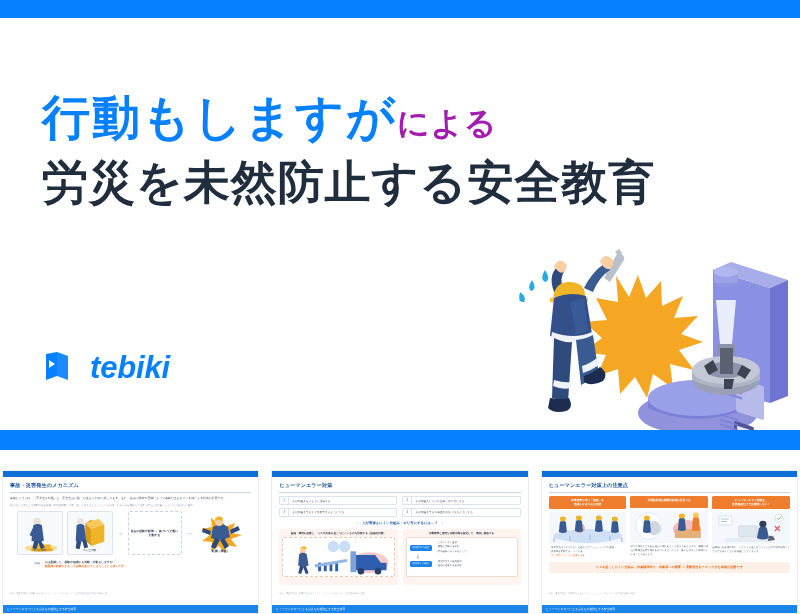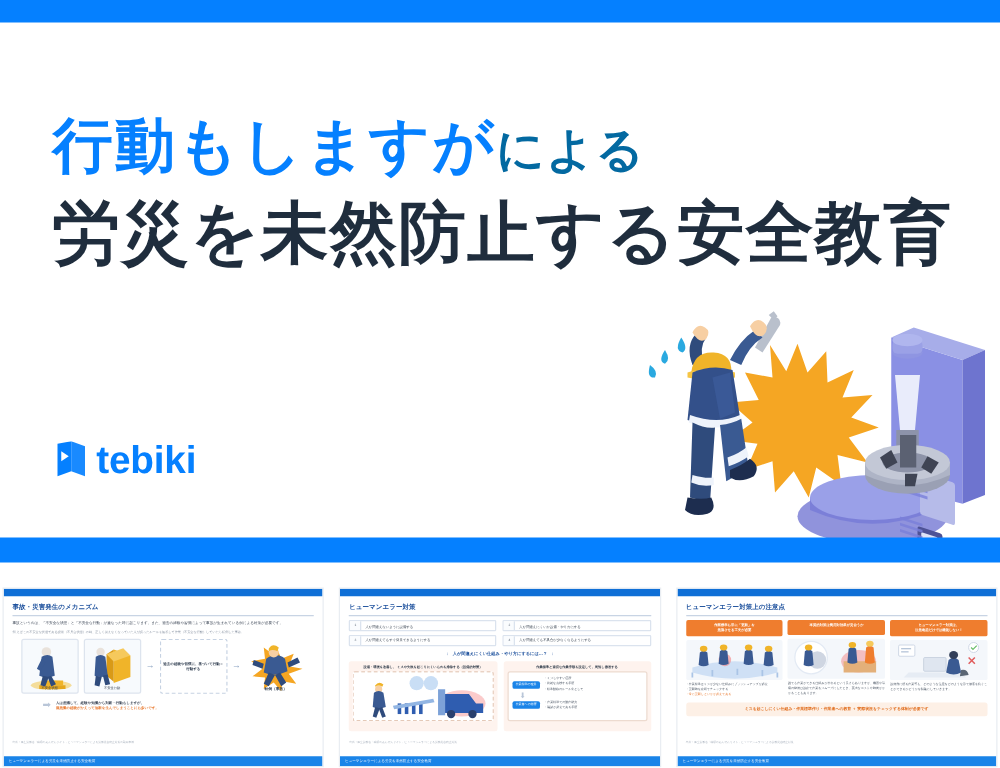"による" .t-dark { color: #0369a1 -> #a21caf; font-size: 38px -> 32px }
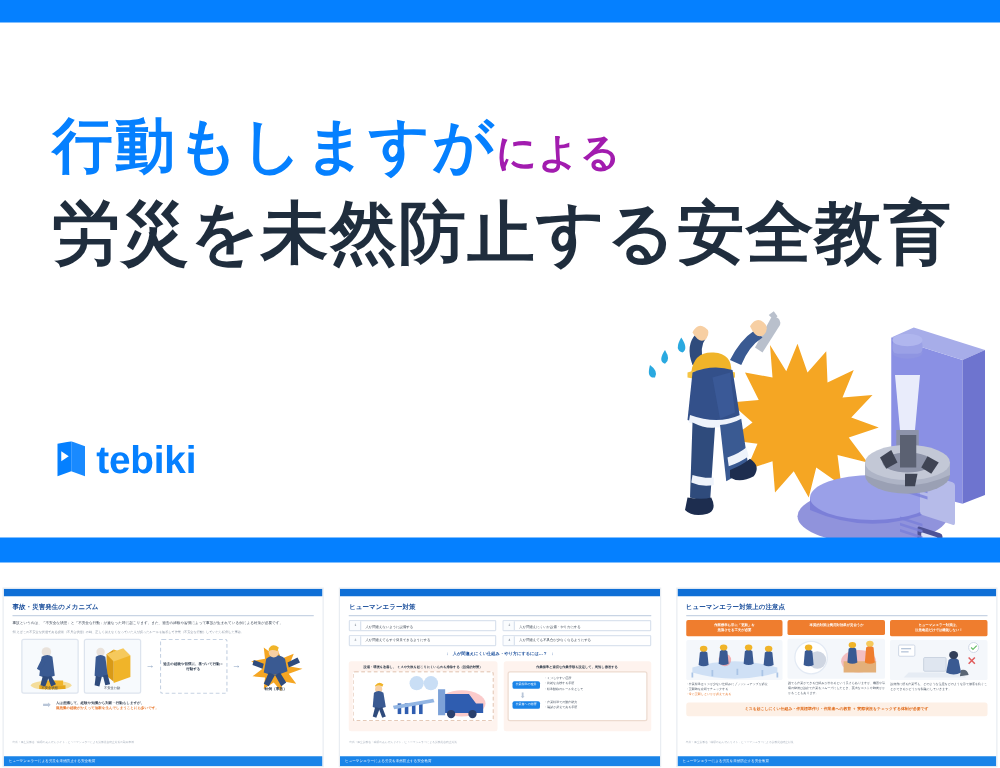"労災を未然防止する安全教育" .title-line-2 { font-size: 54px -> 46px }
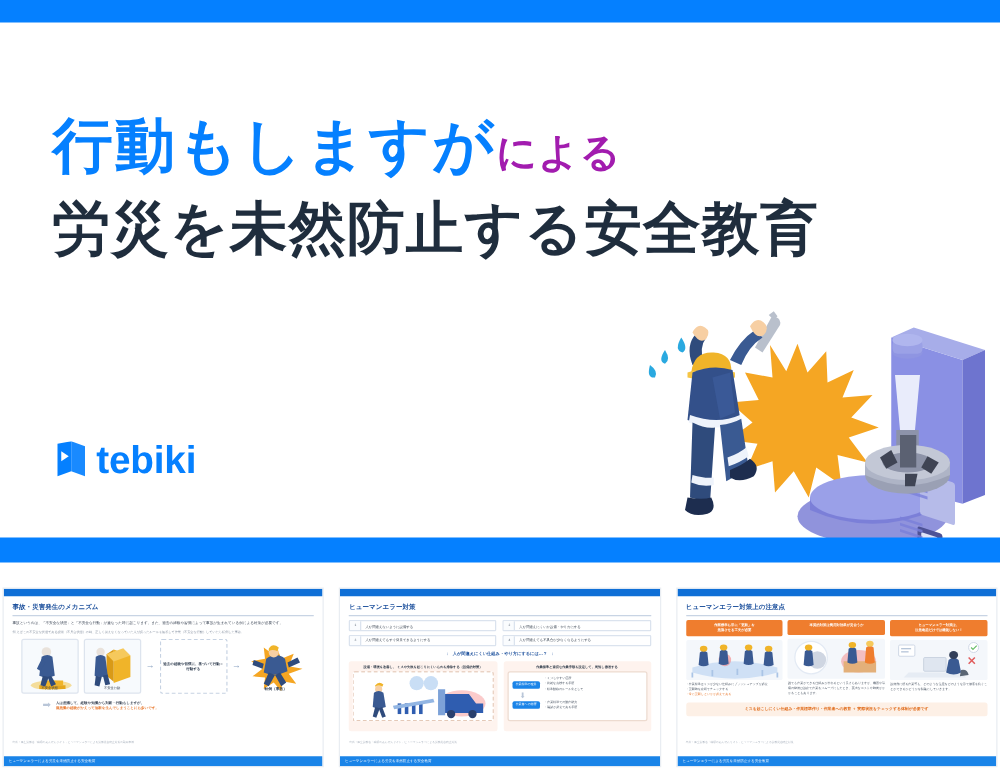"tebiki" .logo { align-items: center -> none; font-style: none -> italic; gap: 7px -> 20px }
